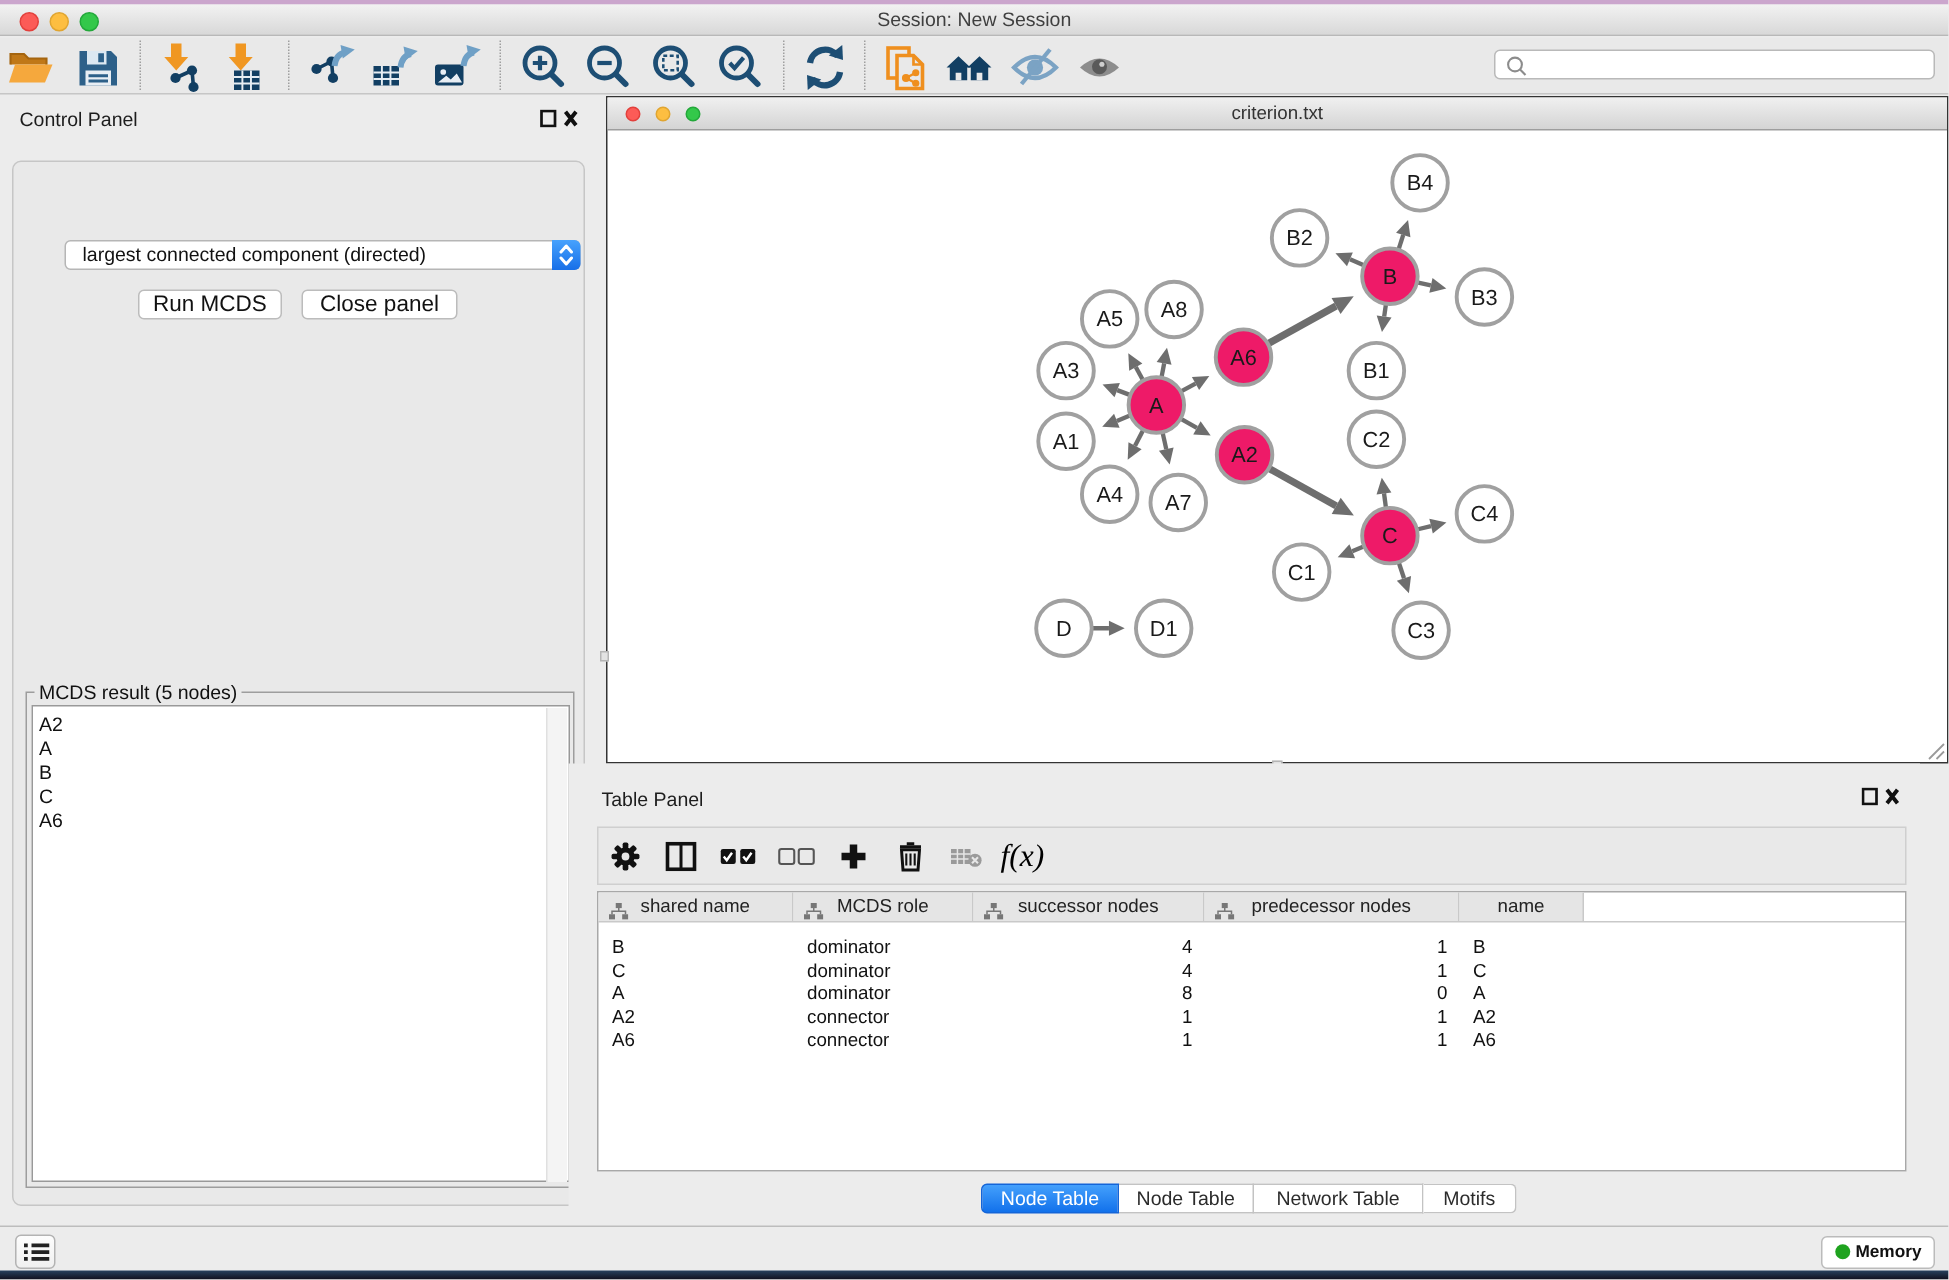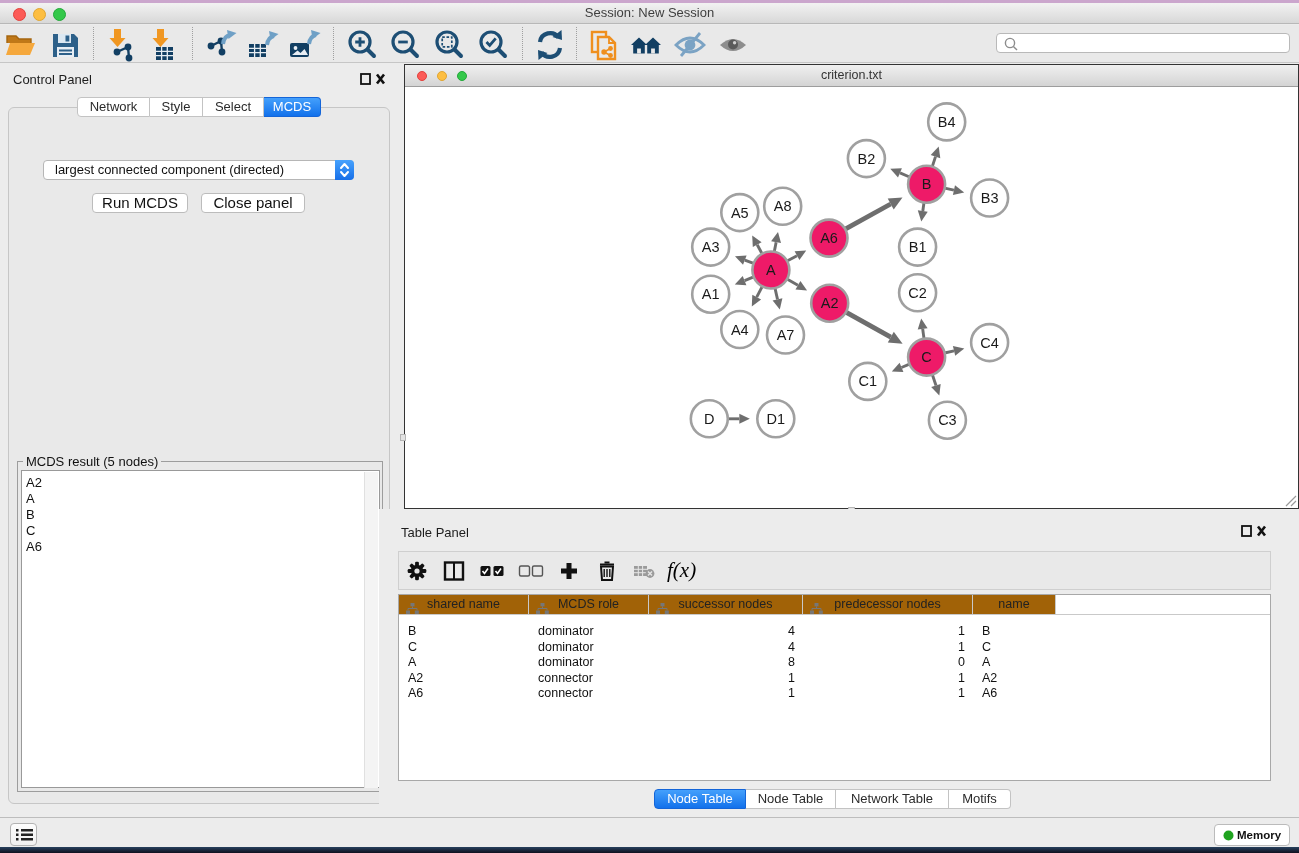"Network" div.seg { html: <div> <span>Network</span> <span>Style</span> <span>Select</span> <span>MCDS</span> </div> -> none }
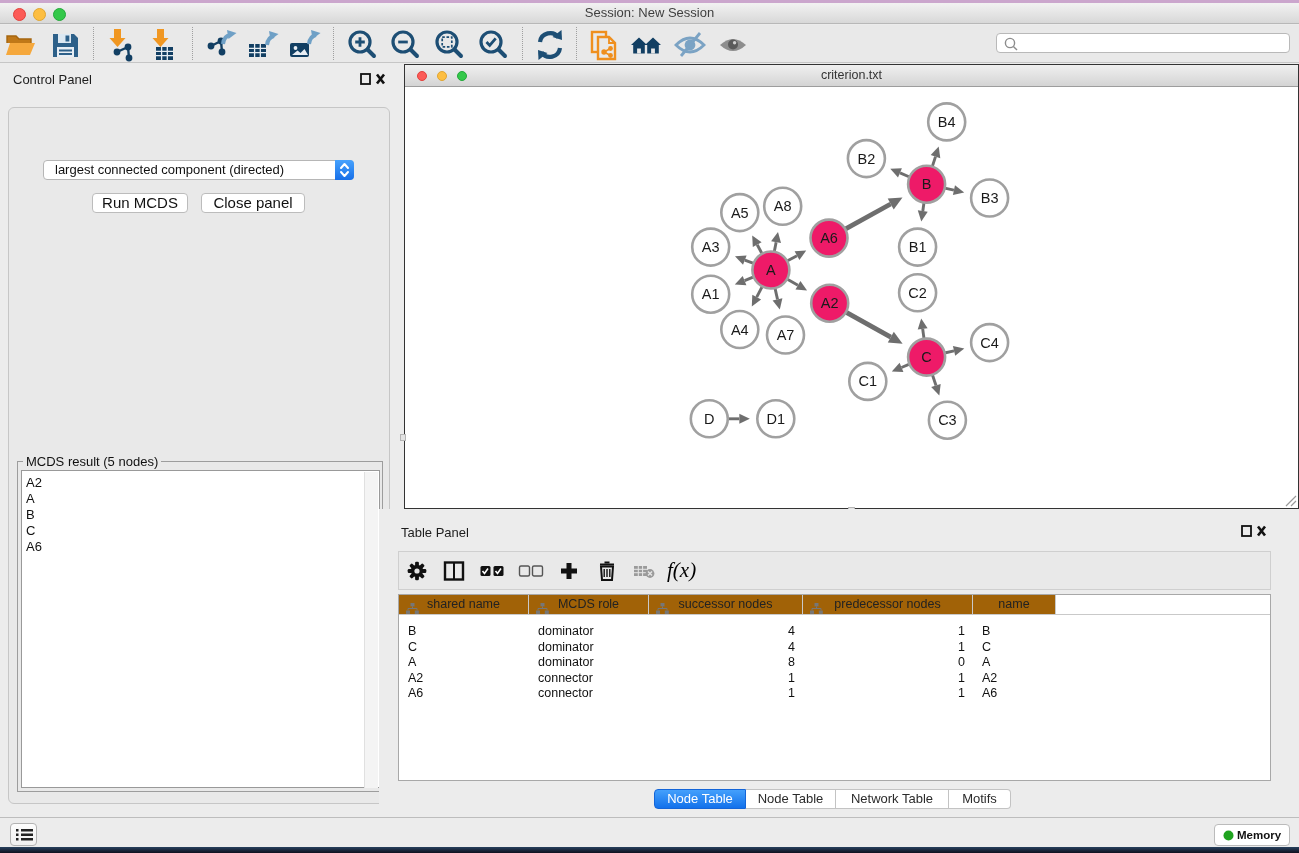"largest connected component (directed)" #combo { width: 311px -> 344px }
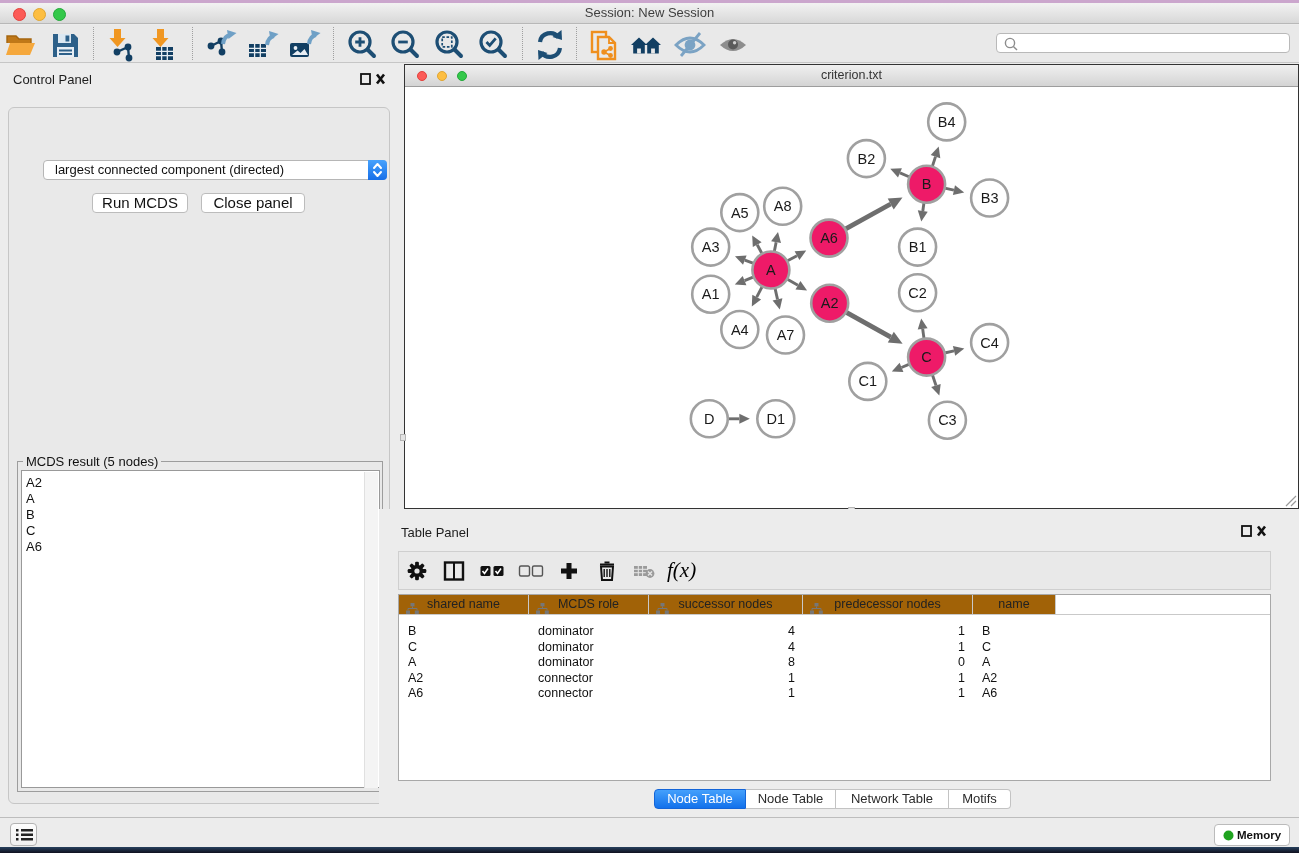"shared name" .th { background: #a16207 -> #e5e5e5 }
